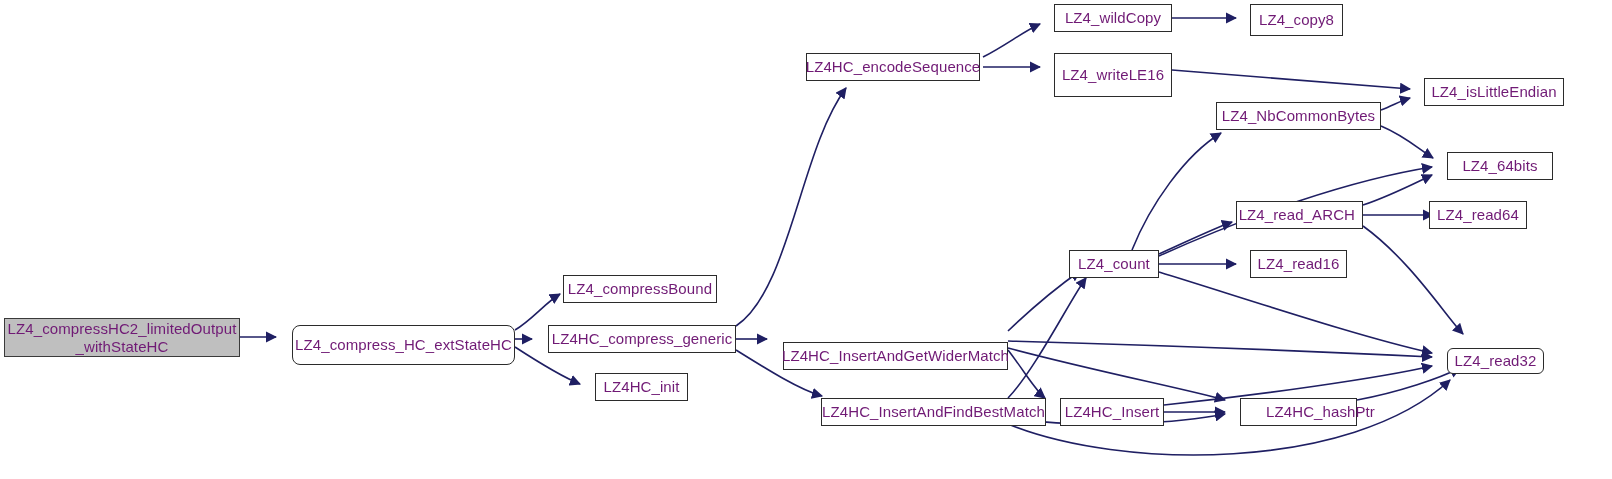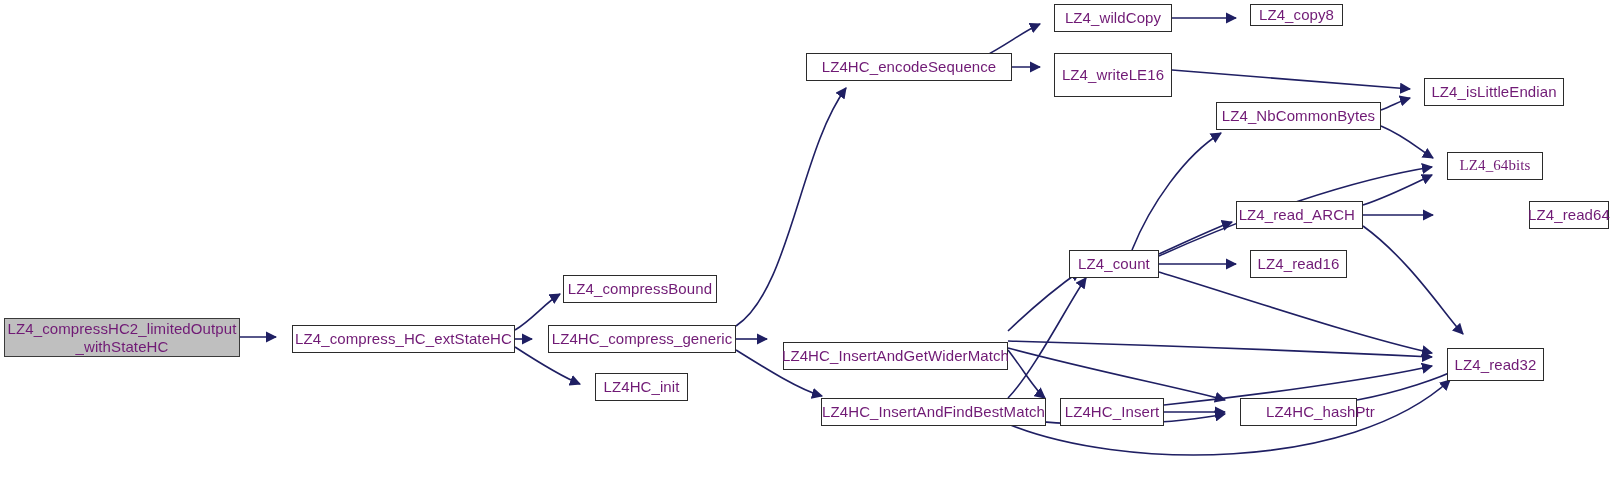"LZ4_copy8" div.node-box { height: 22px -> 32px }
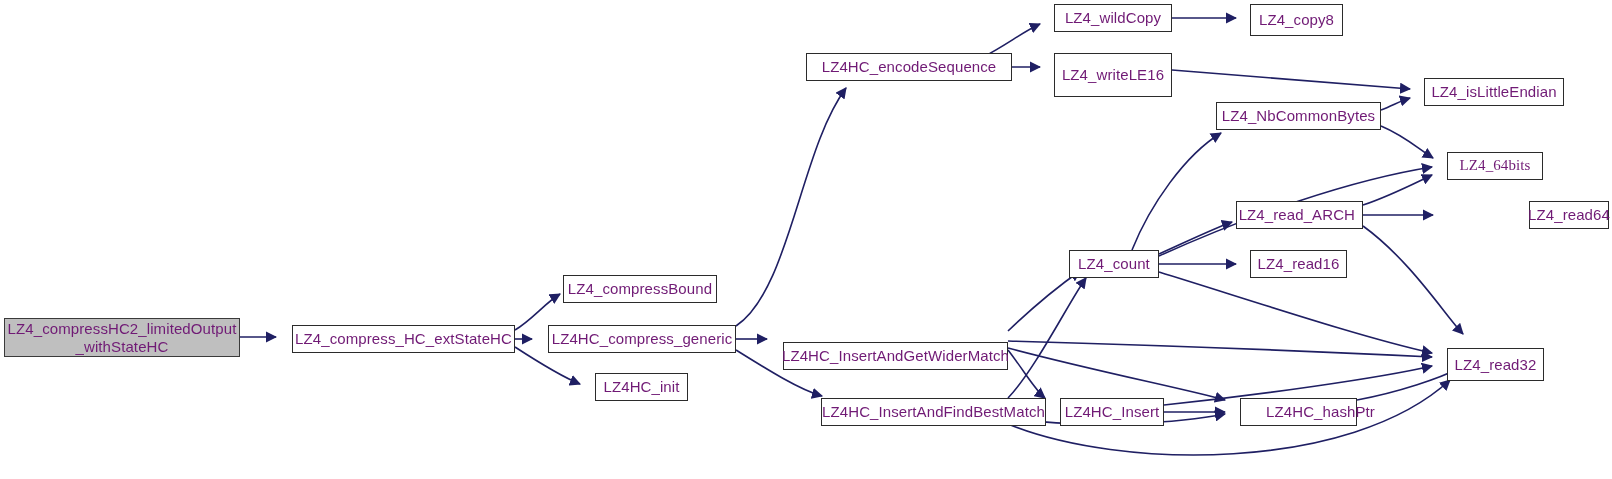"LZ4HC_encodeSequence" div.node-box { width: 206px -> 174px }
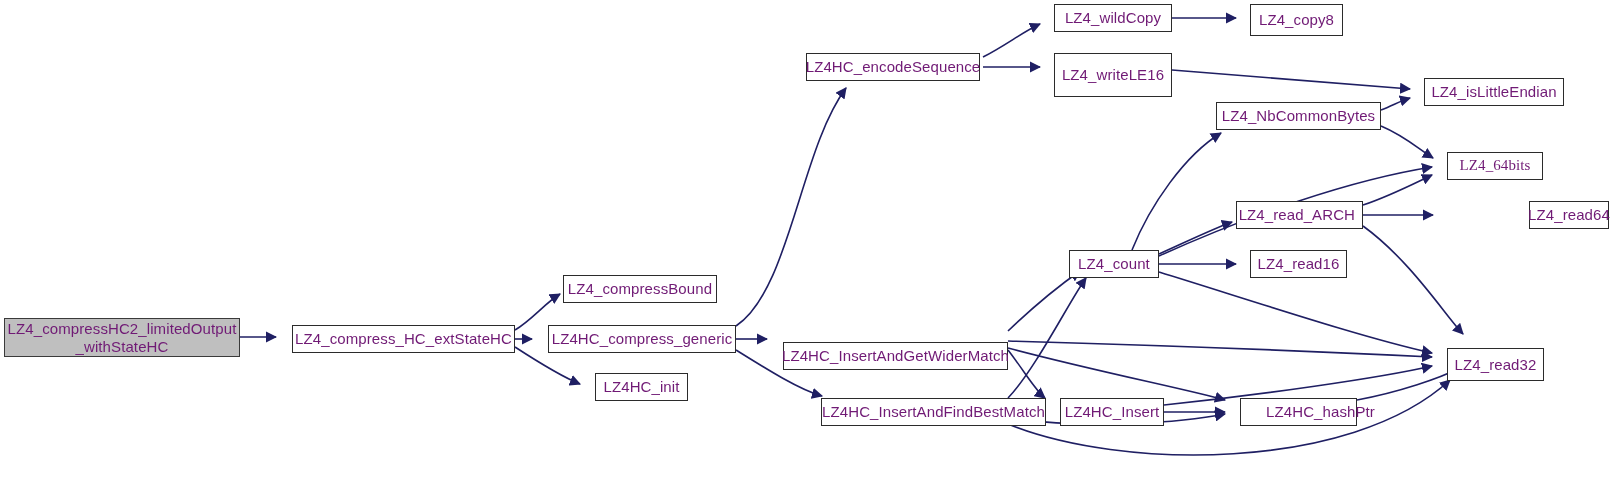"LZ4_64bits" div.node-box { font-family: Liberation Serif, serif -> none; width: 96px -> 106px }
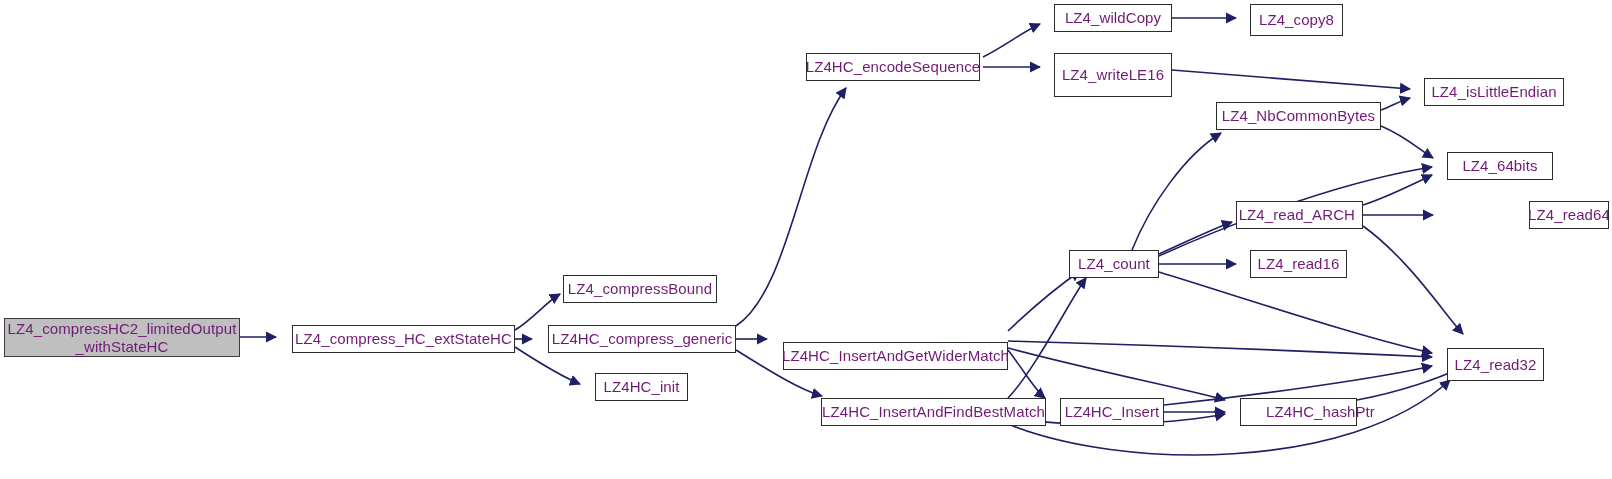"LZ4_read64" div.node-box { left: 1529px -> 1429px; width: 80px -> 98px }
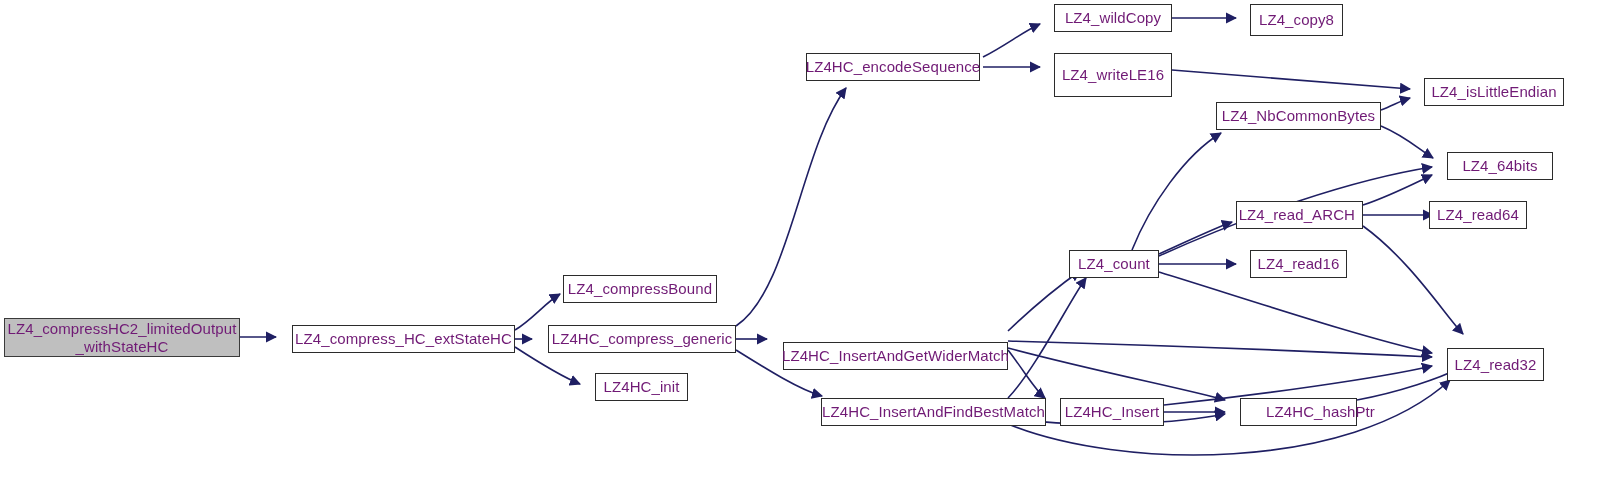"LZ4_compress_HC_extStateHC" div.node-box { border-radius: none -> 8px; height: 28px -> 40px }
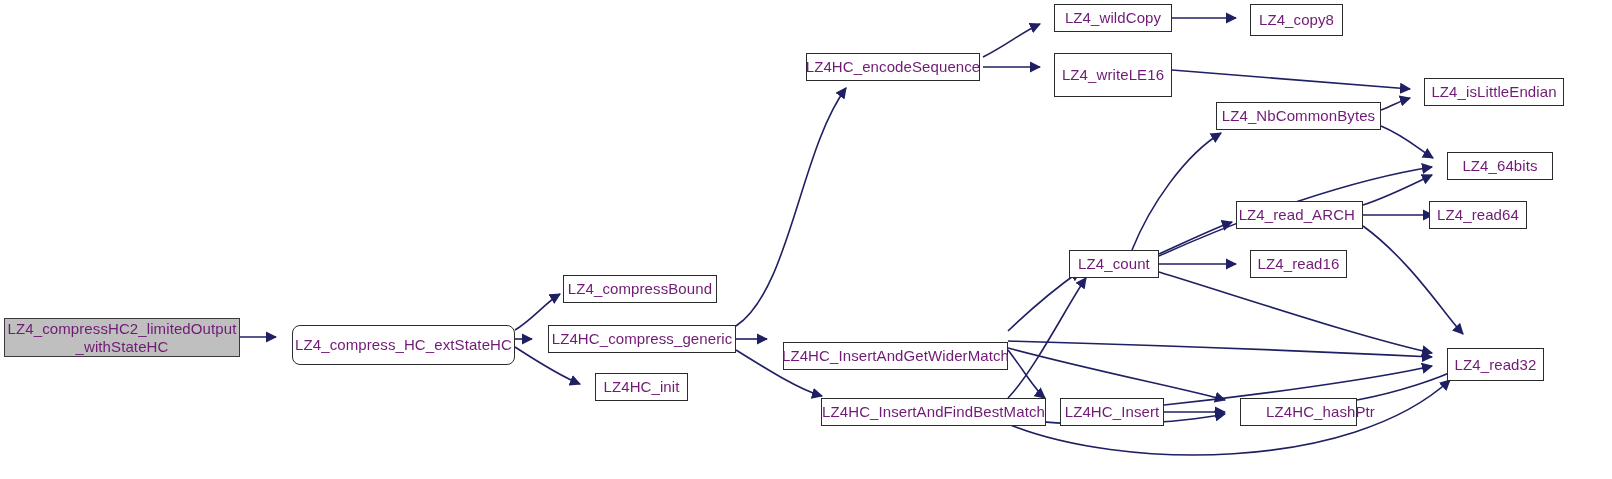"LZ4_read32" div.node-box { border-radius: none -> 6px; height: 33px -> 26px }
